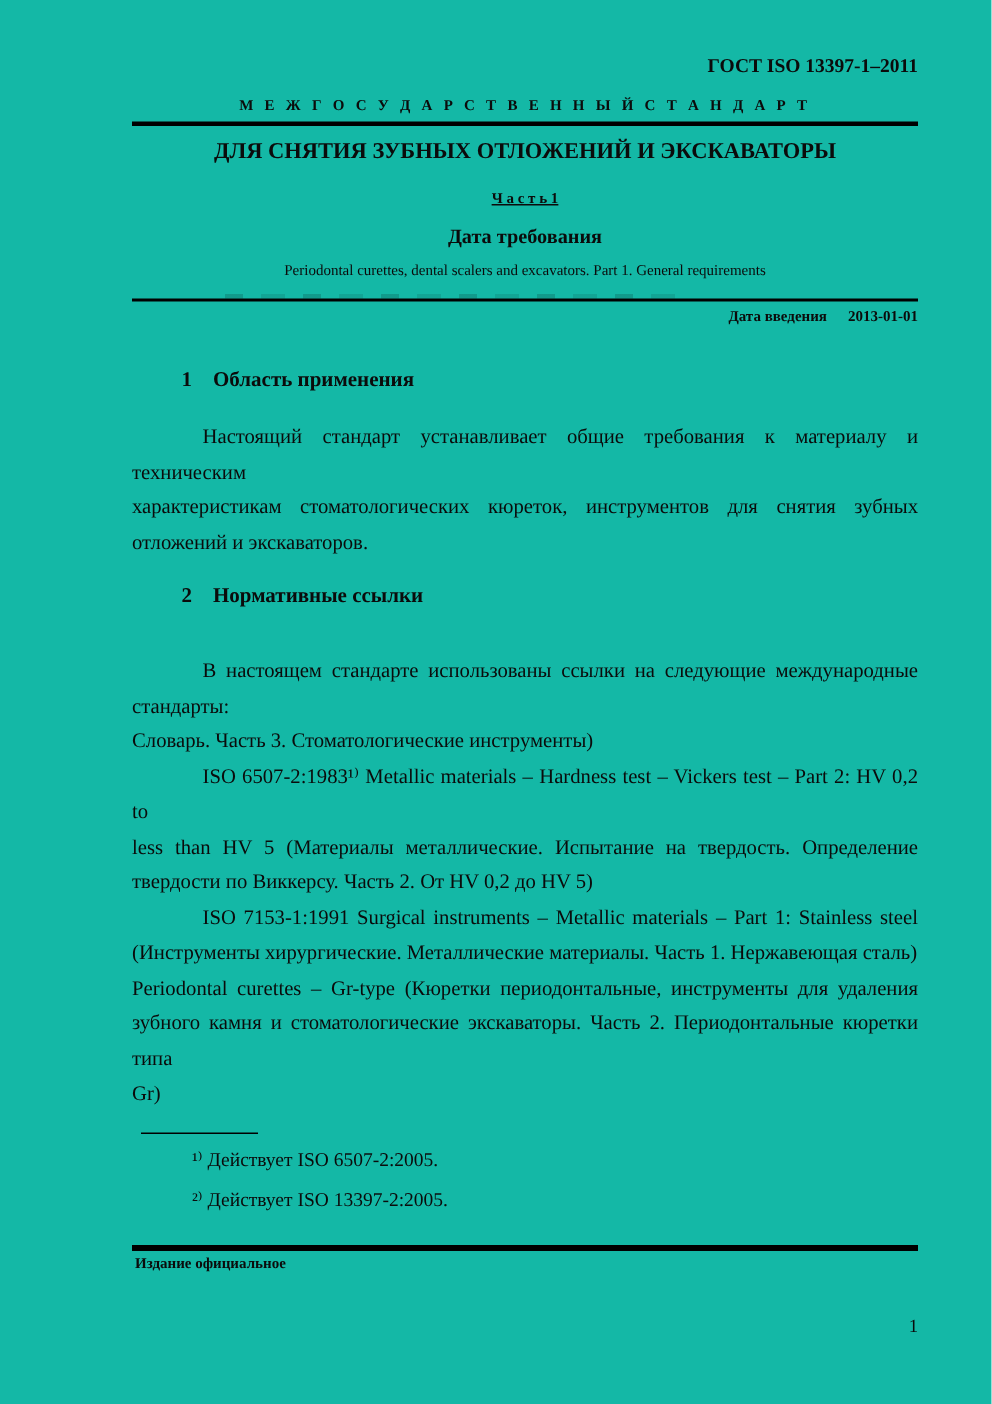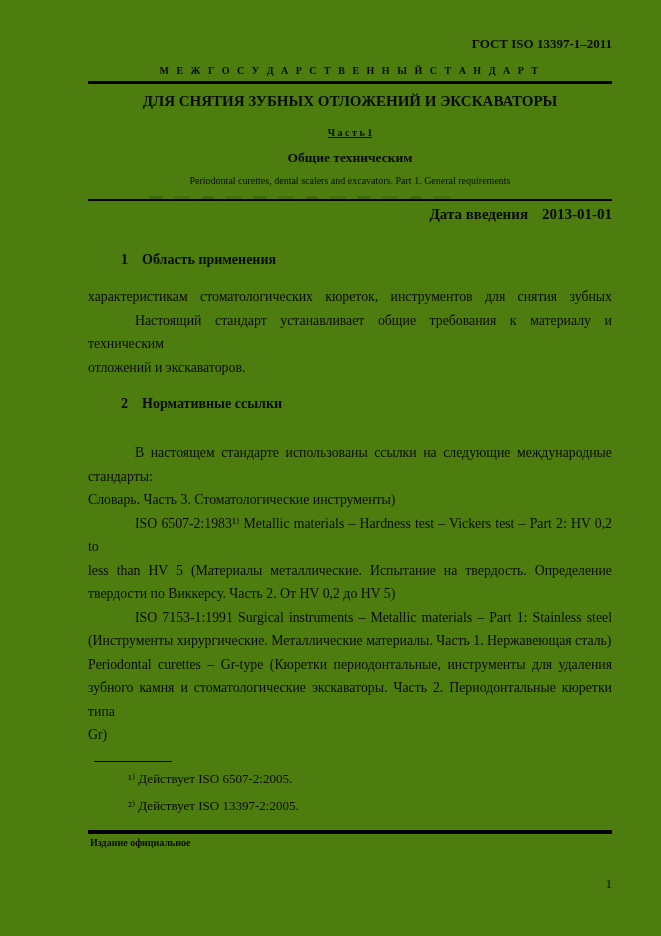"ГОСТ ISO 13397-1–2011" .page { background: #4d7c0f -> #14b8a6 }
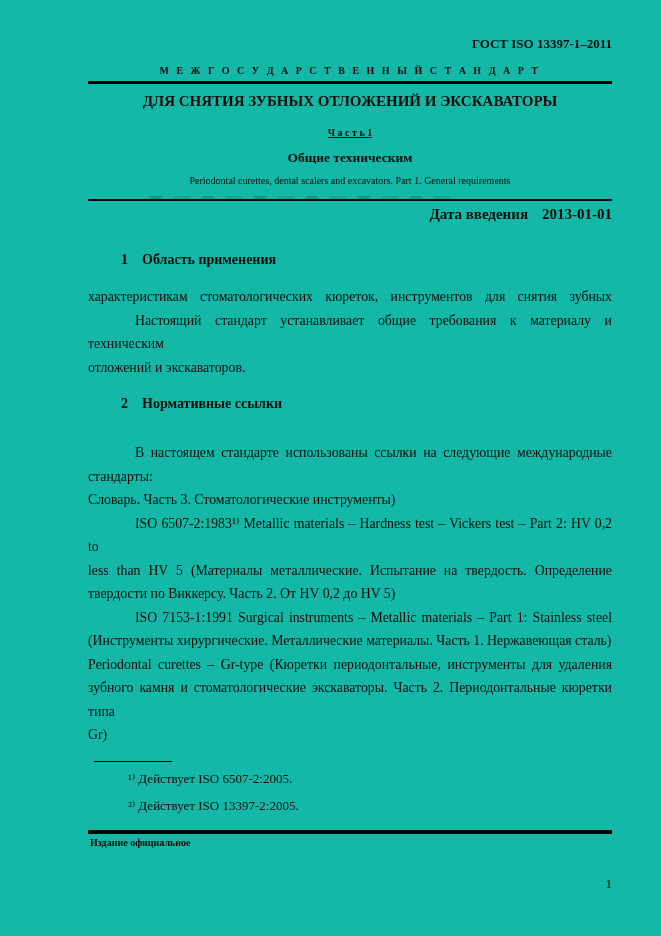"Общие техническим" div.subtitle-ru { text: Общие техническим -> Дата требования }
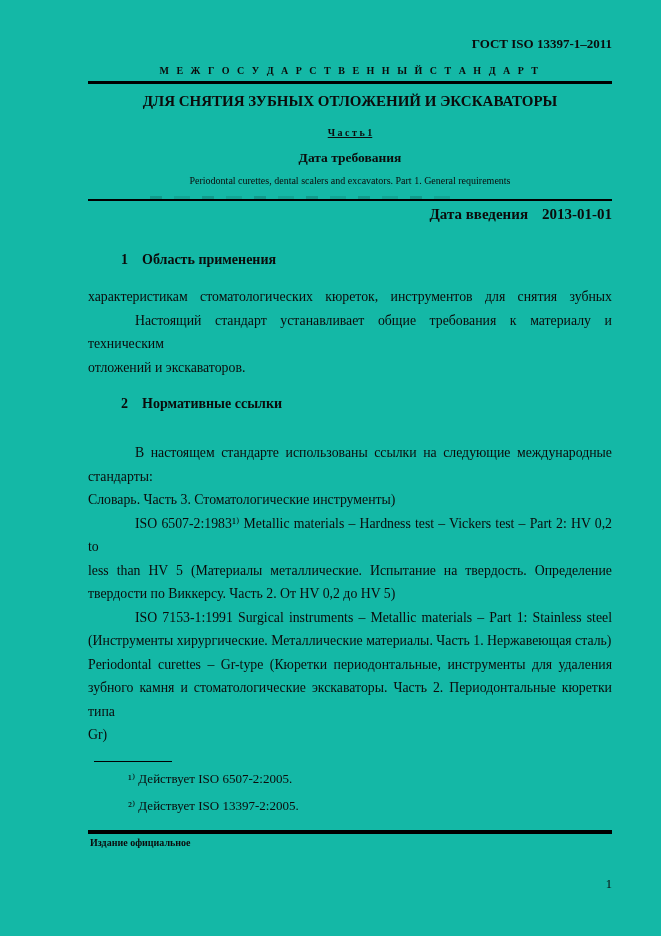"Дата введения 2013-01-01" .date-line { font-size: 15px -> 10px }
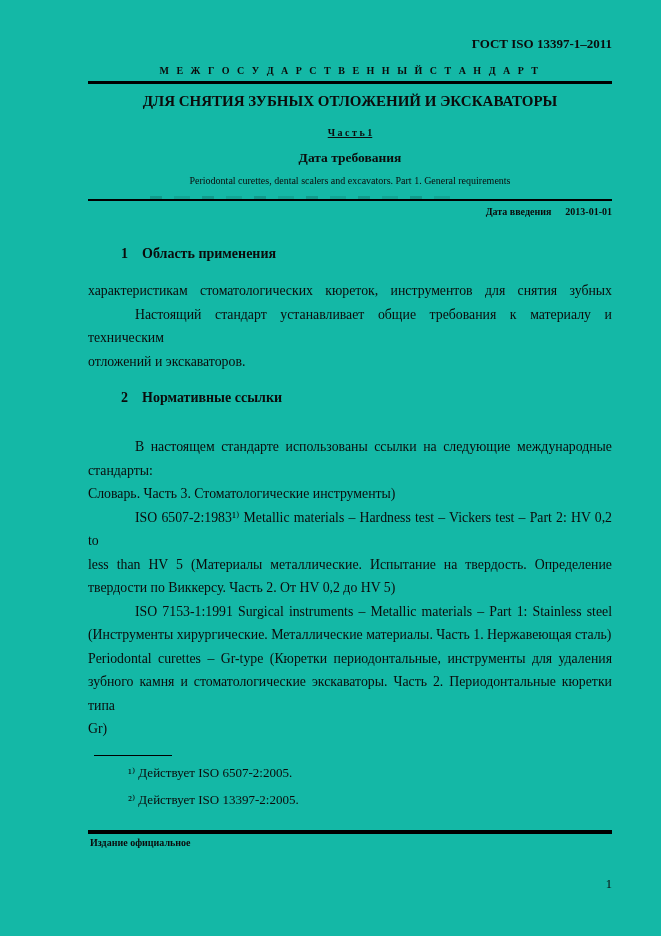"характеристикам стоматологических" div.bodyline { order: before "Настоящий стандарт устанавливает общие" -> after "Настоящий стандарт устанавливает общие" }
